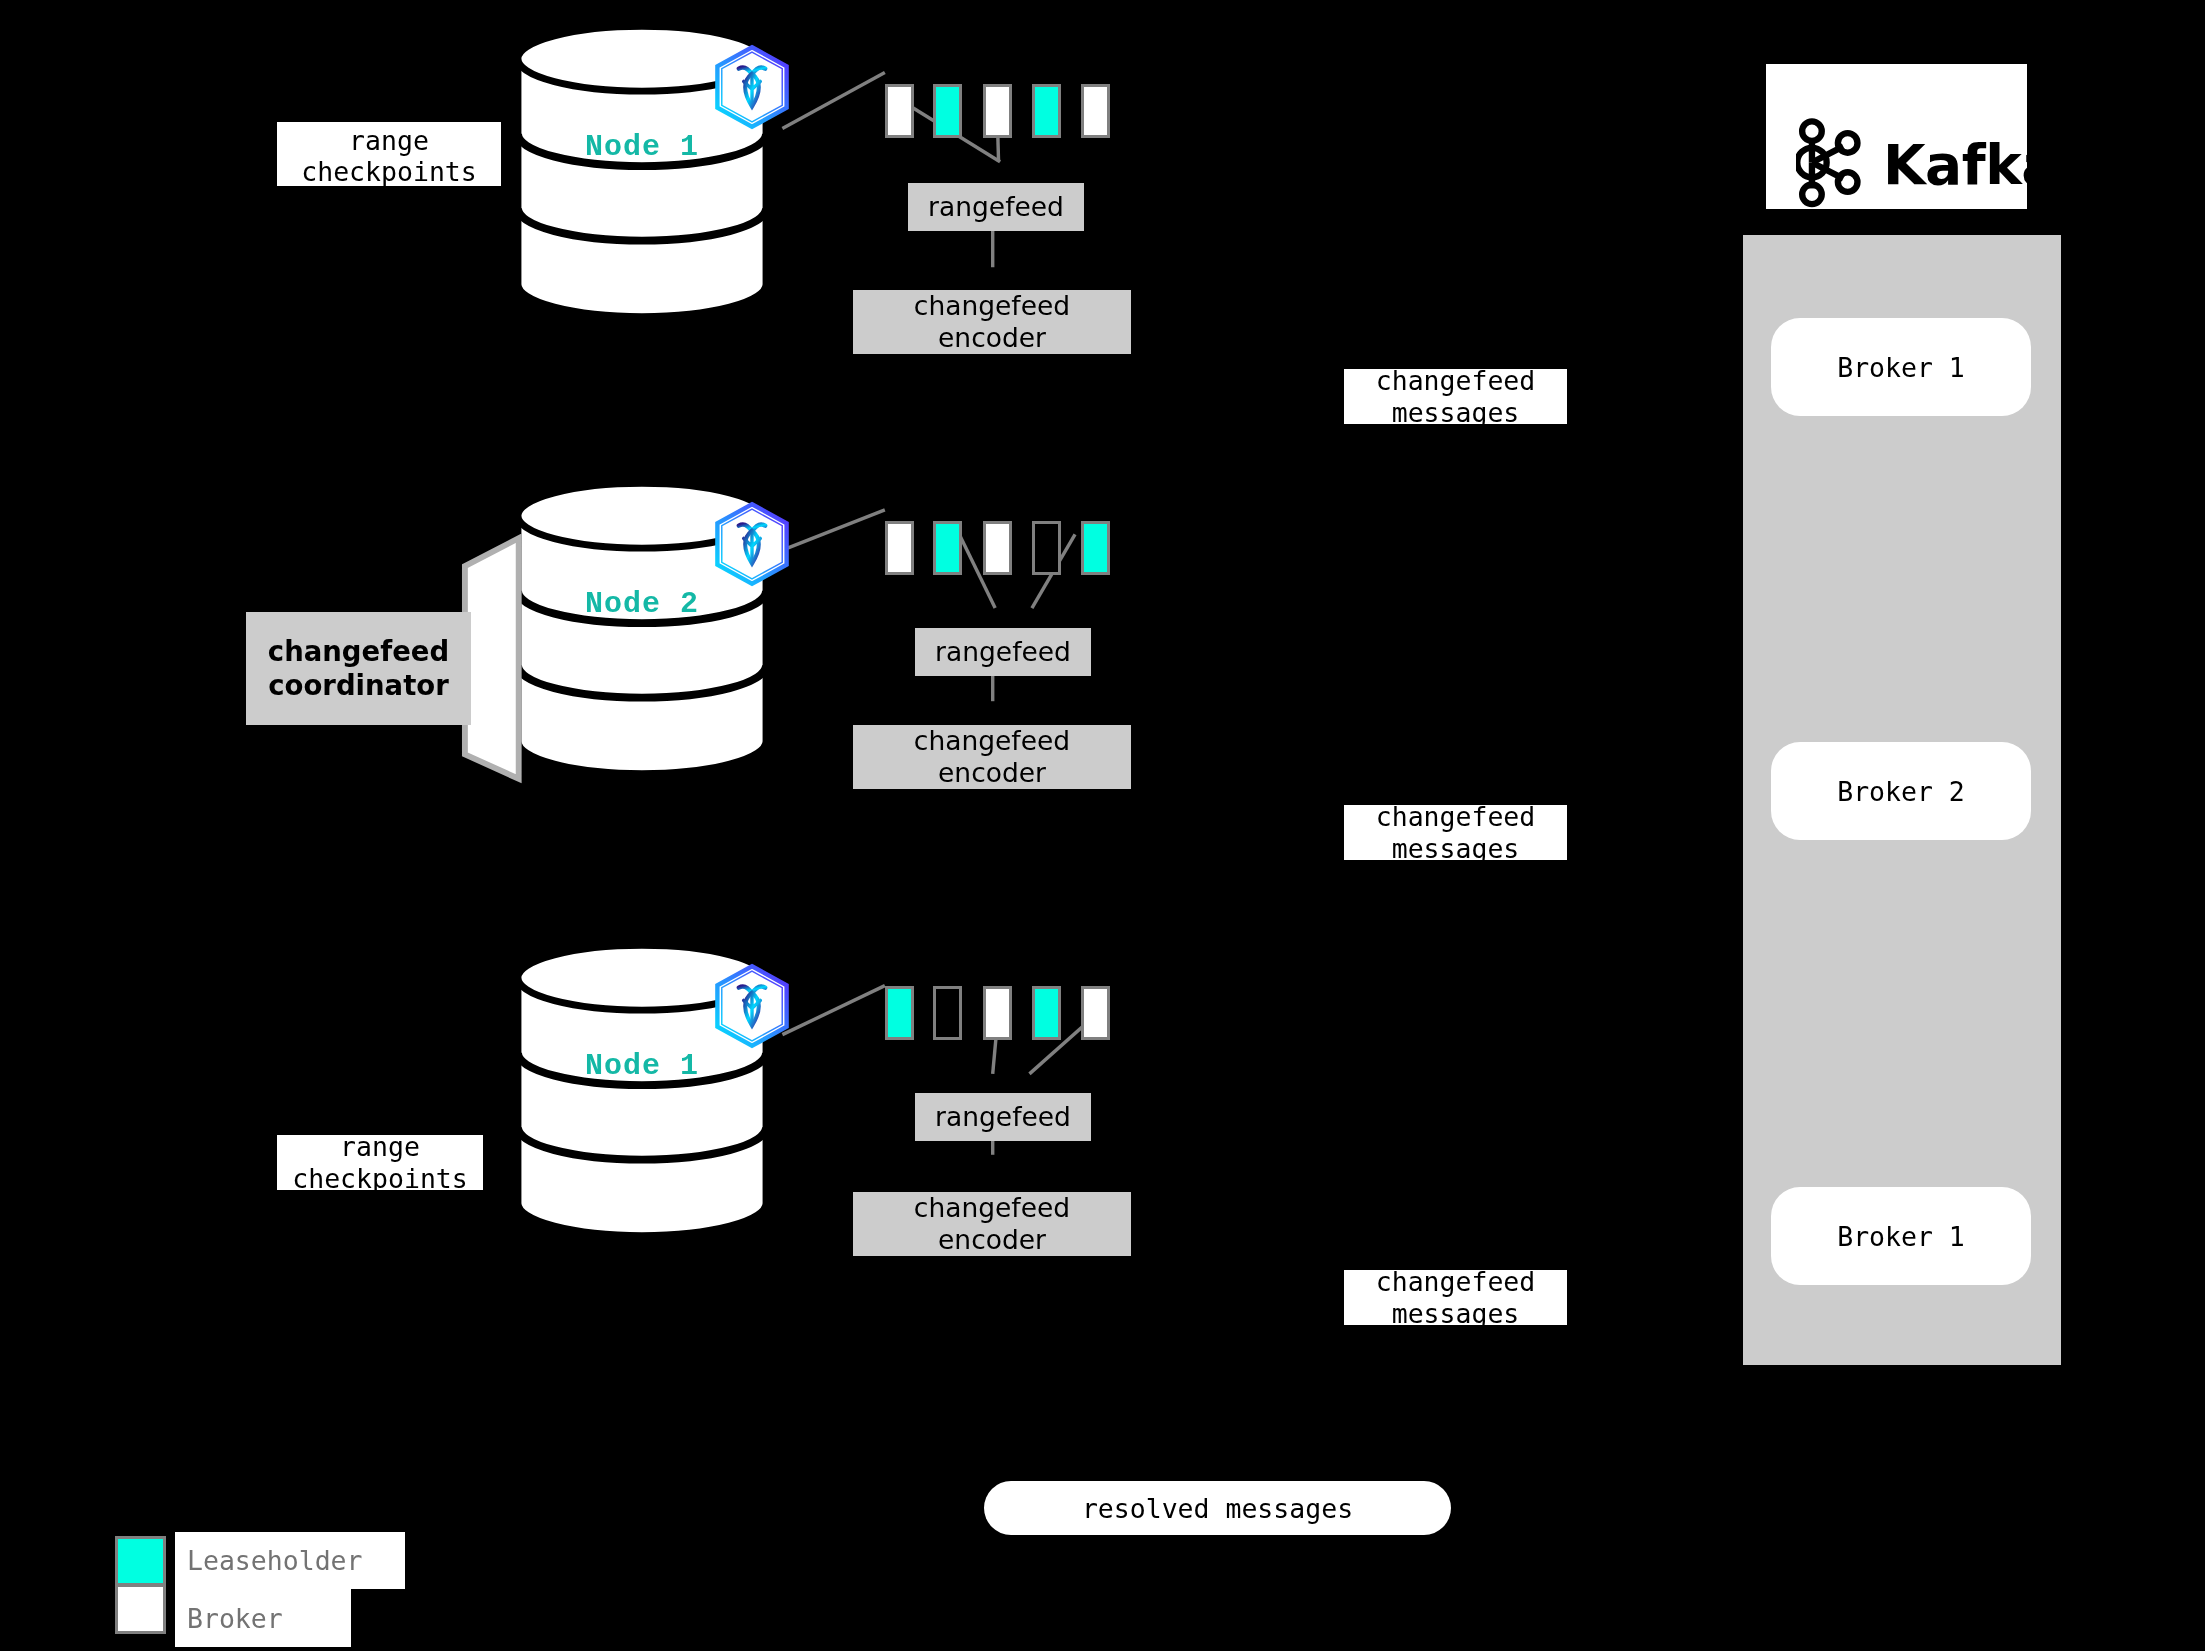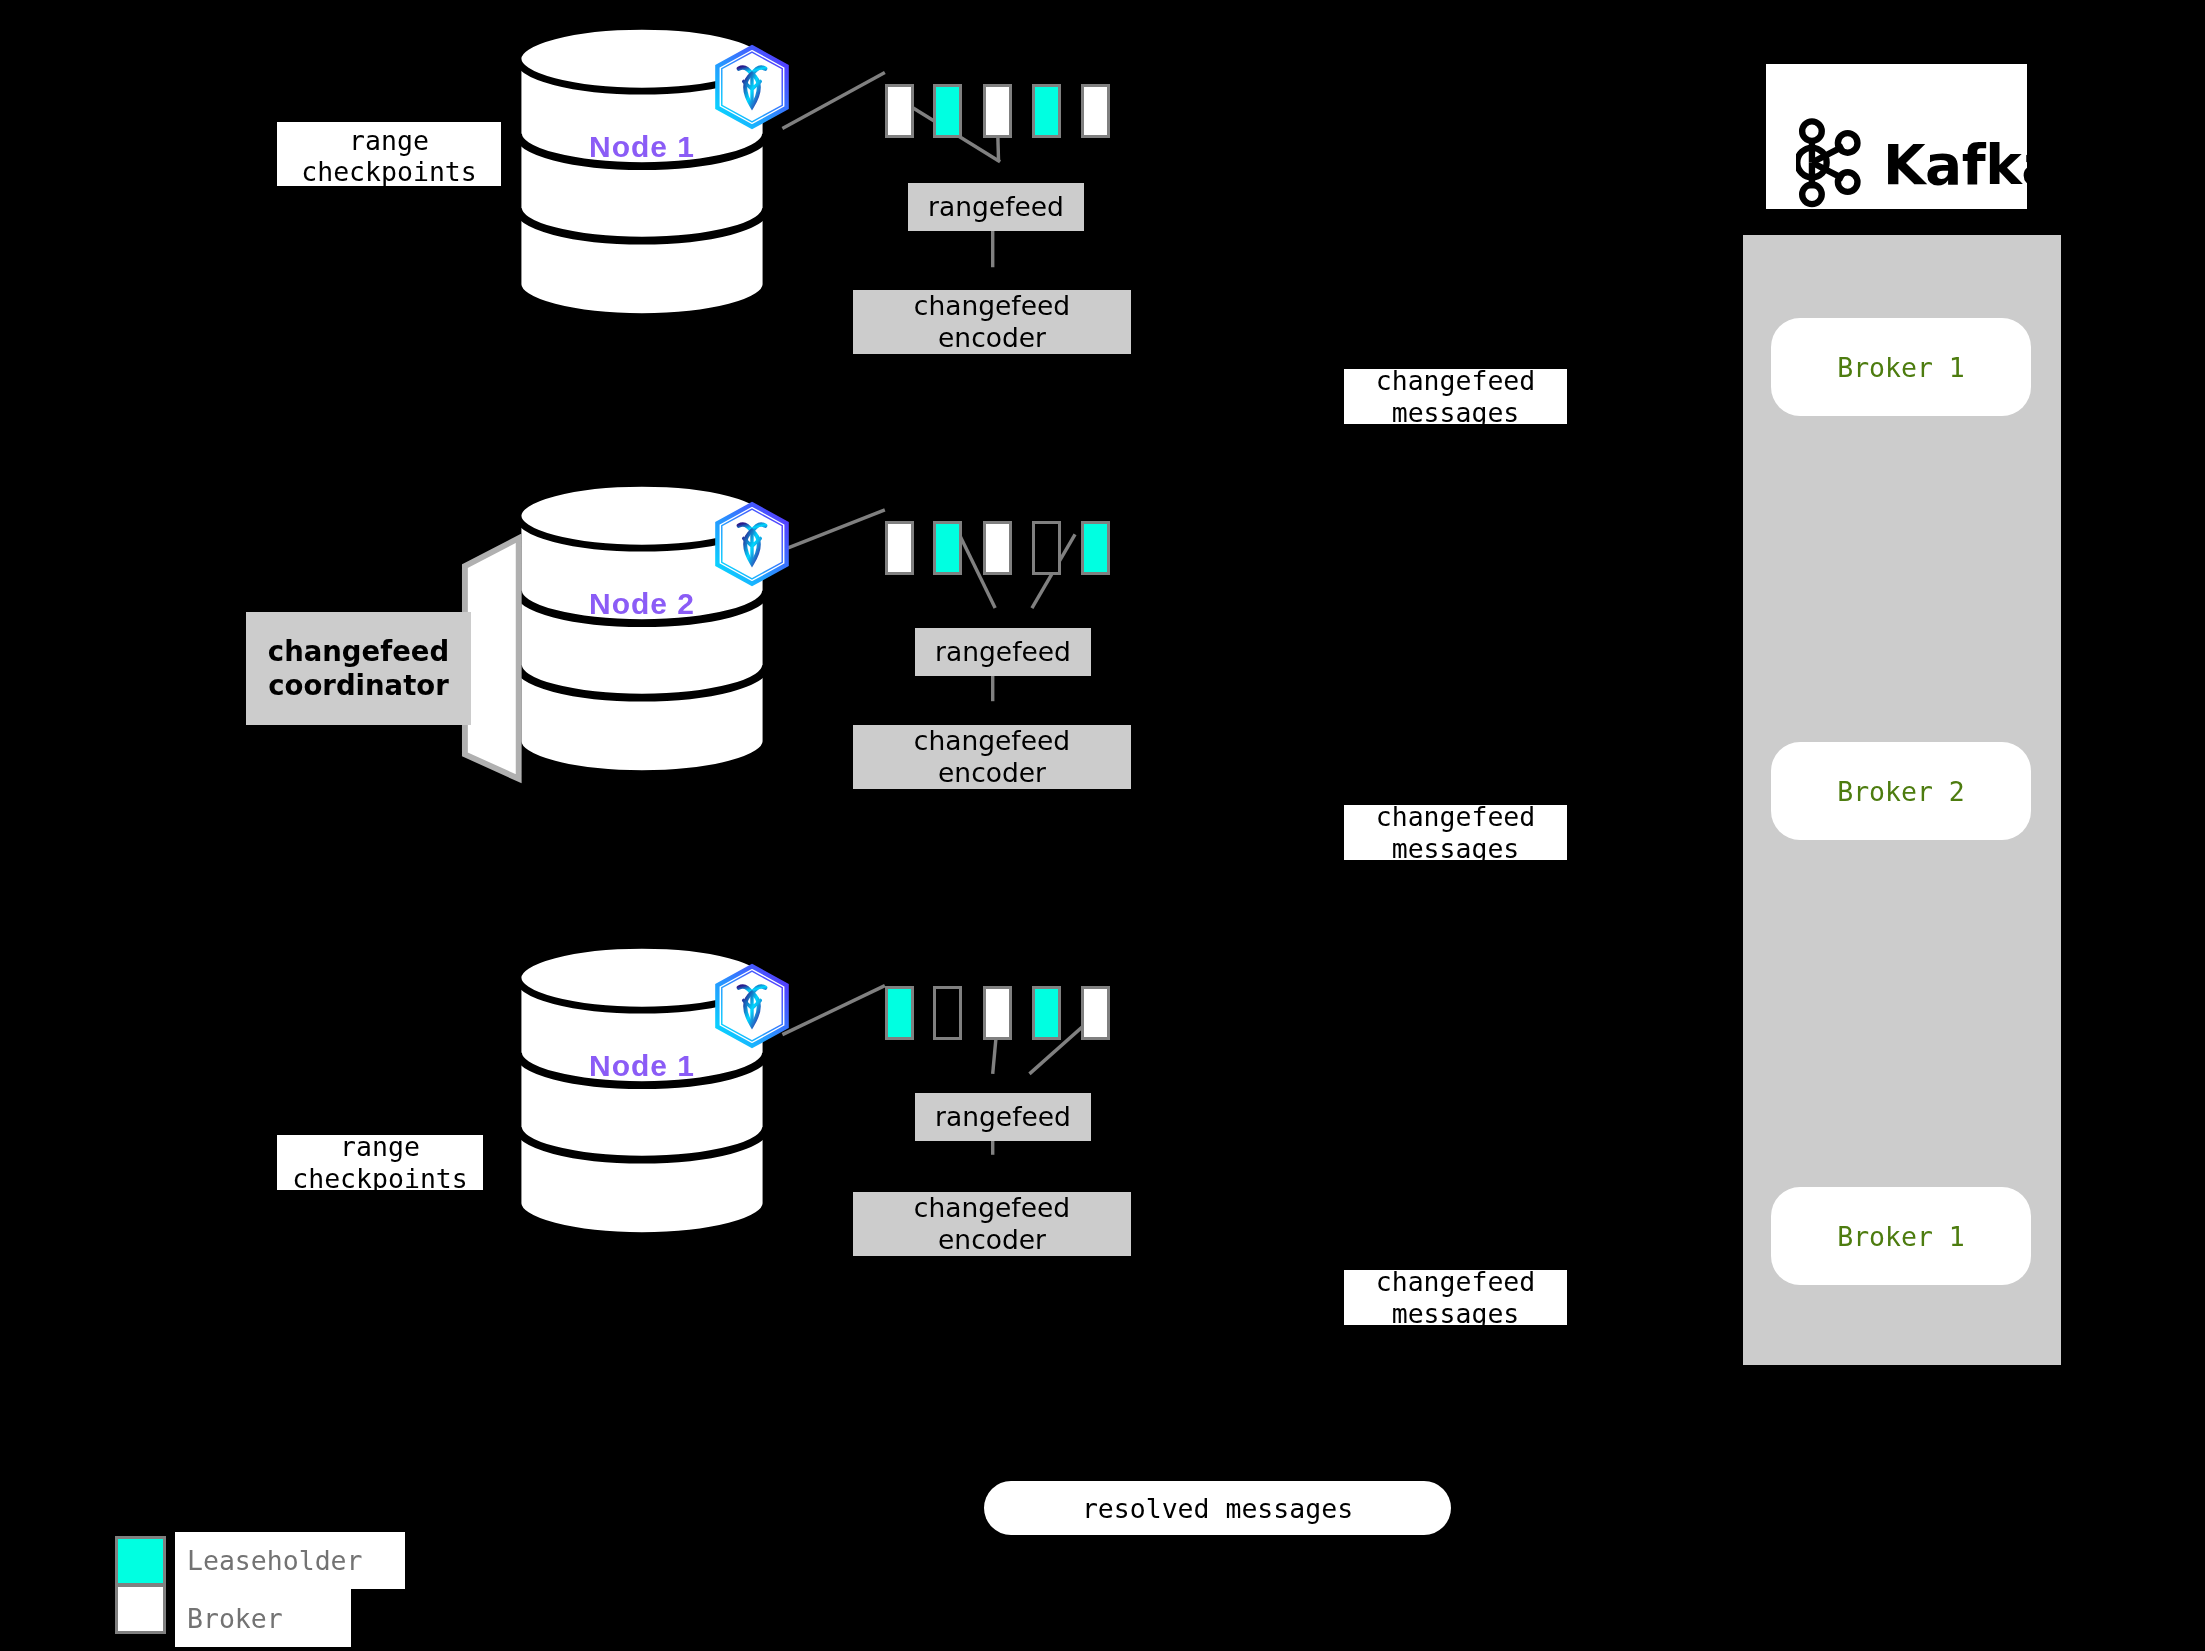"Node 1" .nodelabel { color: #8b5cf6 -> #14b8a6; font-family: Liberation Sans, sans-serif -> Liberation Mono, monospace }
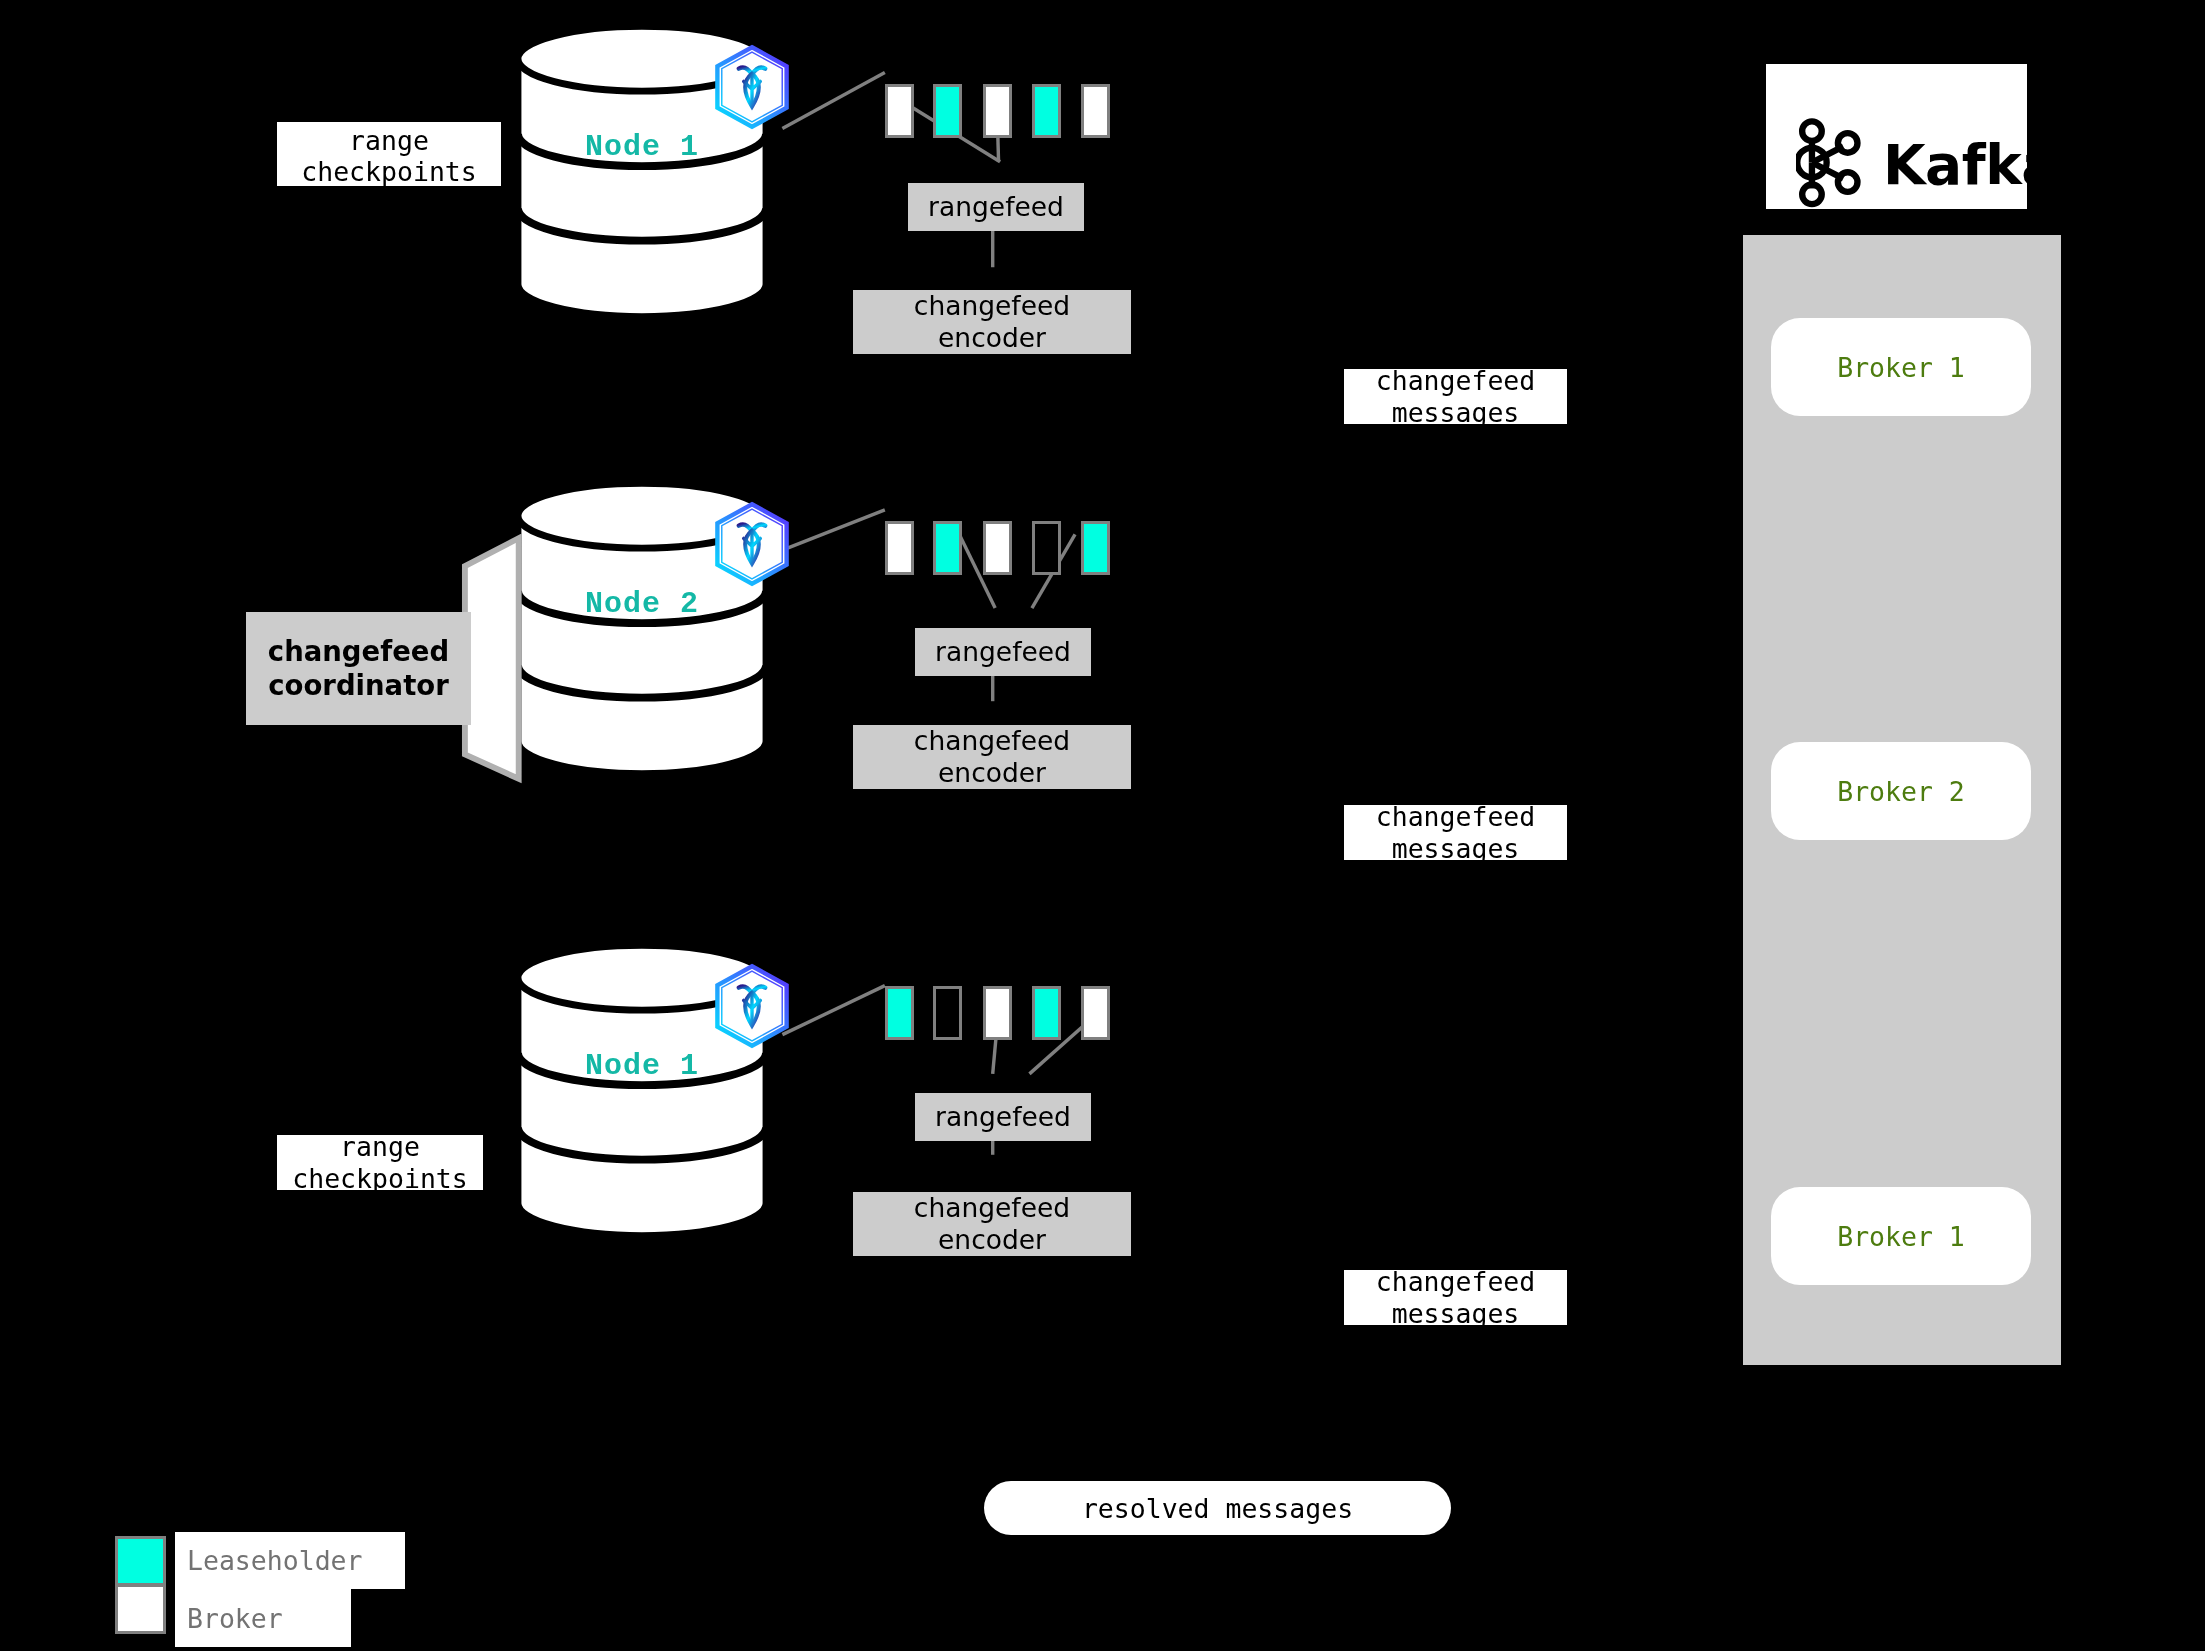"Broker 1" .broker { color: #4d7c0f -> #000000 }
